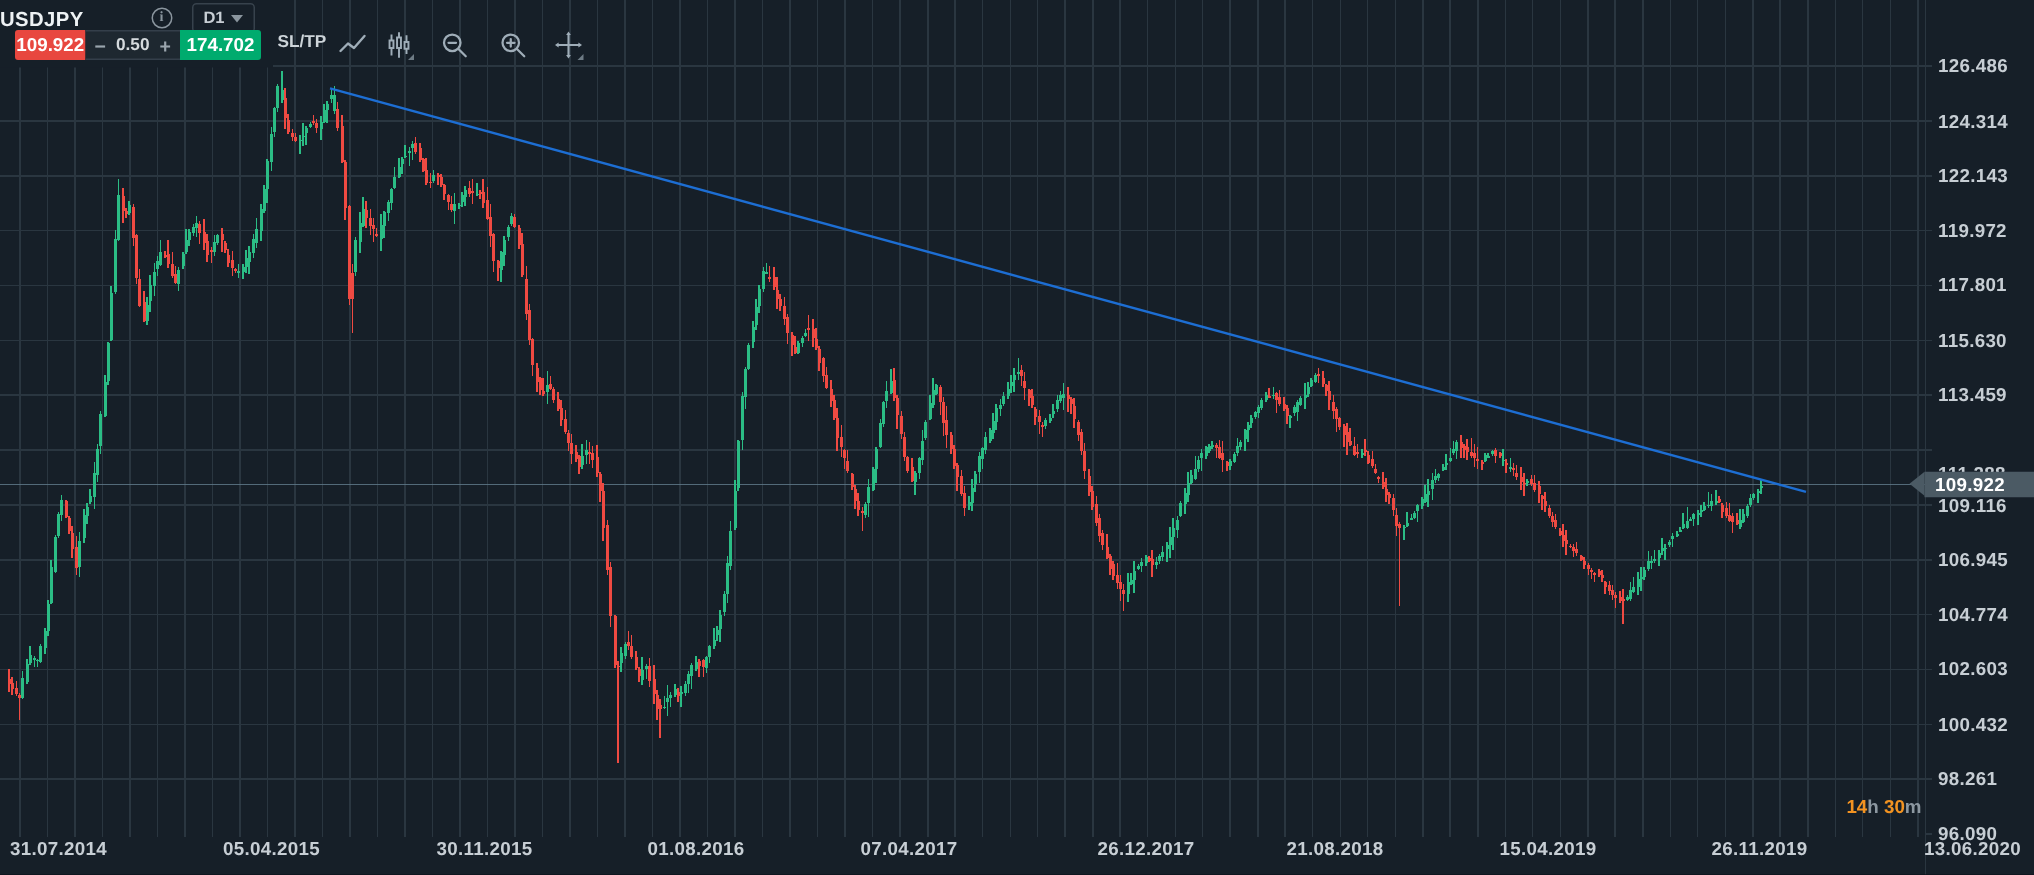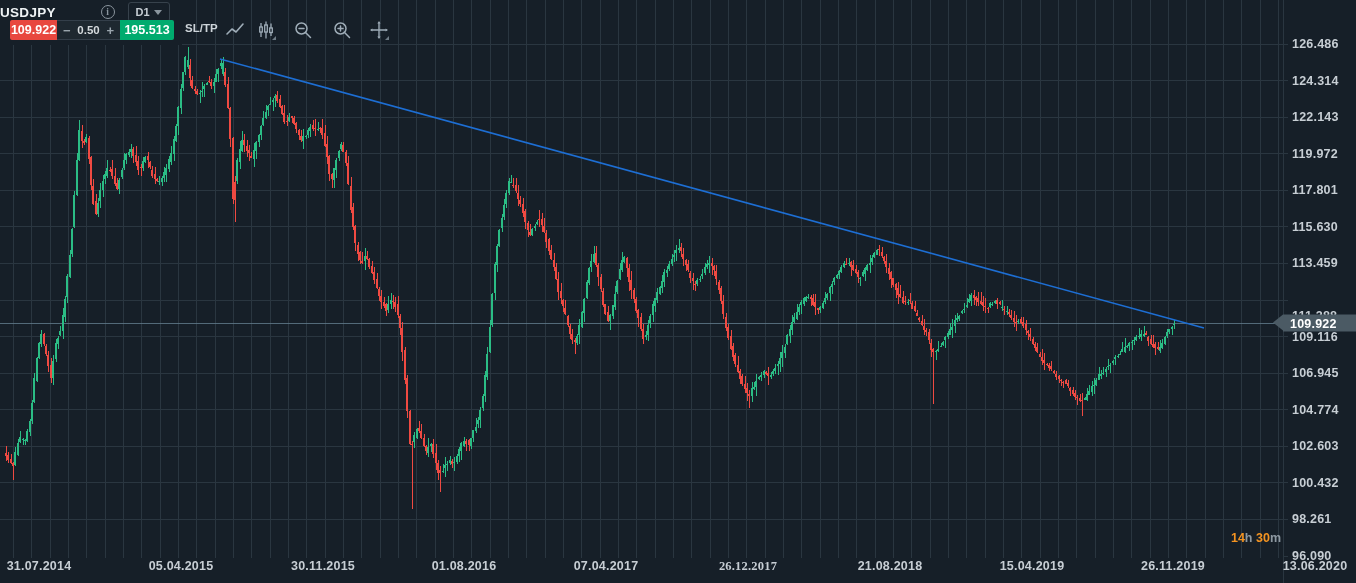"195.513" div.buy-btn { text: 195.513 -> 174.702 }
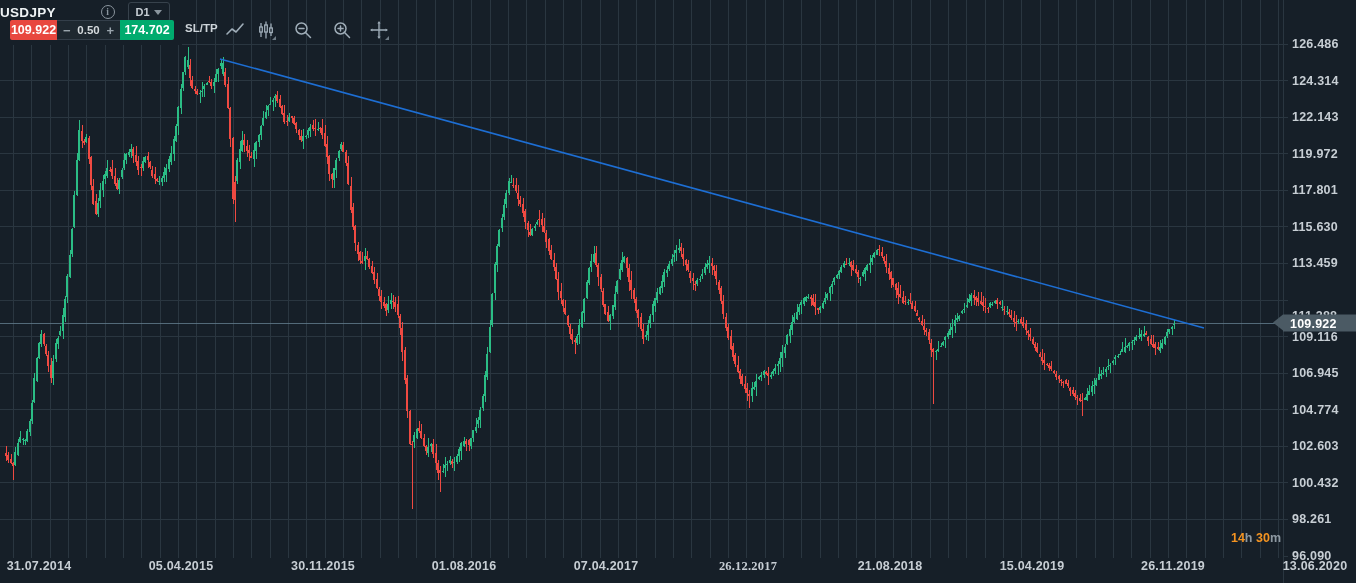"26.12.2017" div.date-label { font-family: Liberation Serif, serif -> none; left: 748px -> 764px }
